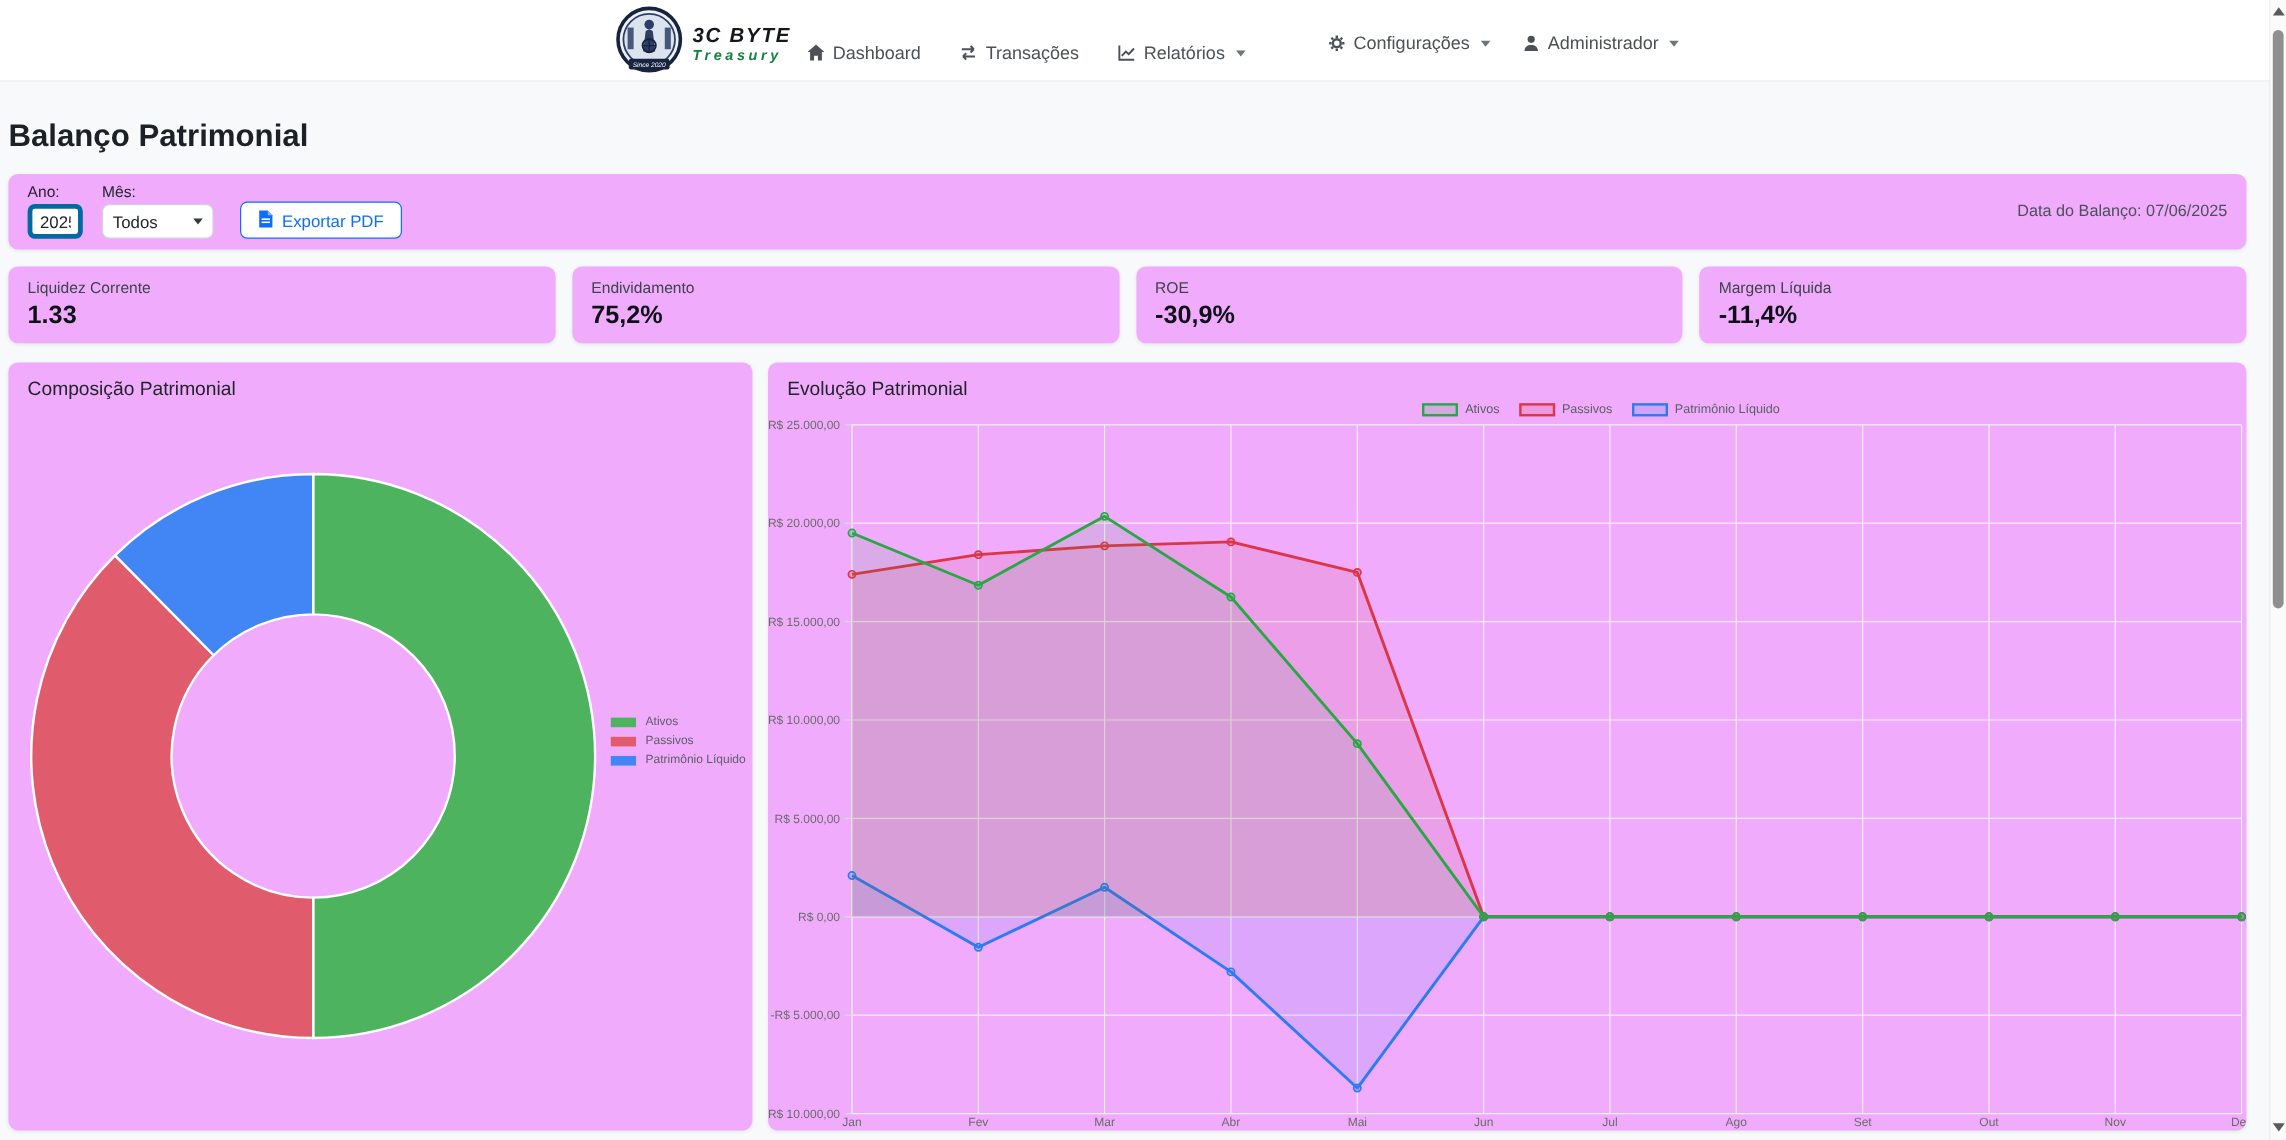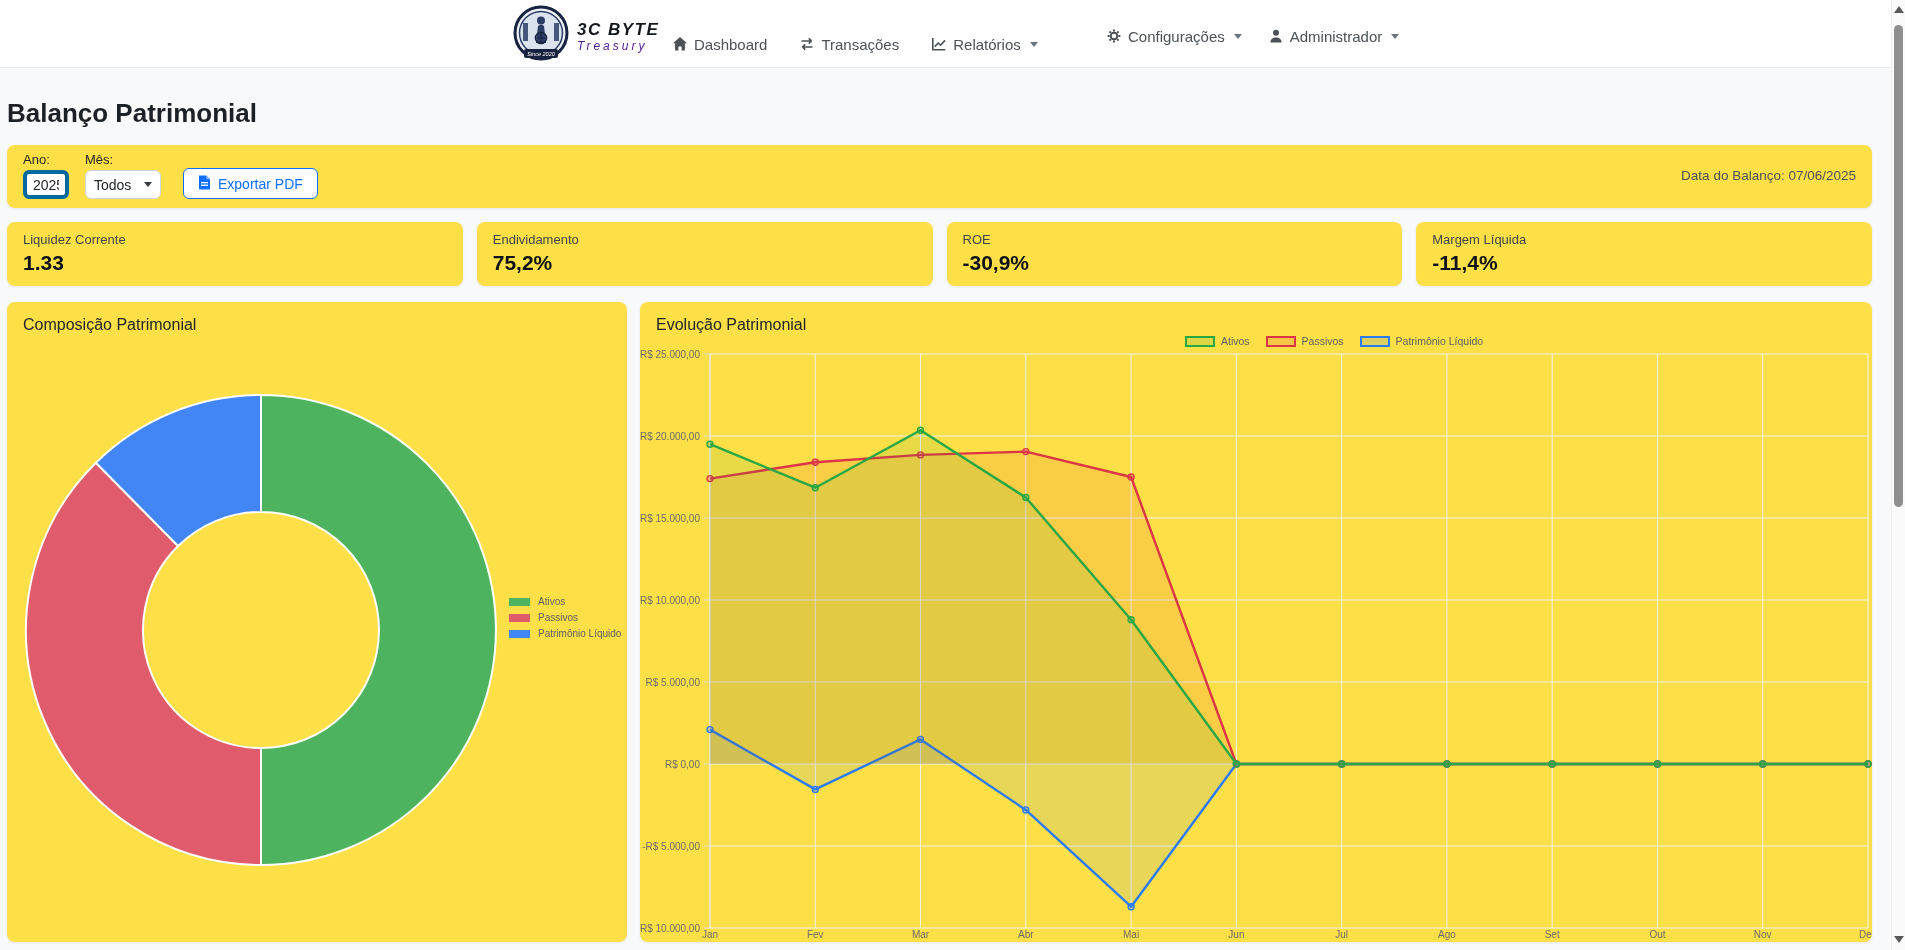"Treasury" .brand-sub { color: #4c1d95 -> #15803d; font-weight: 400 -> 700 }
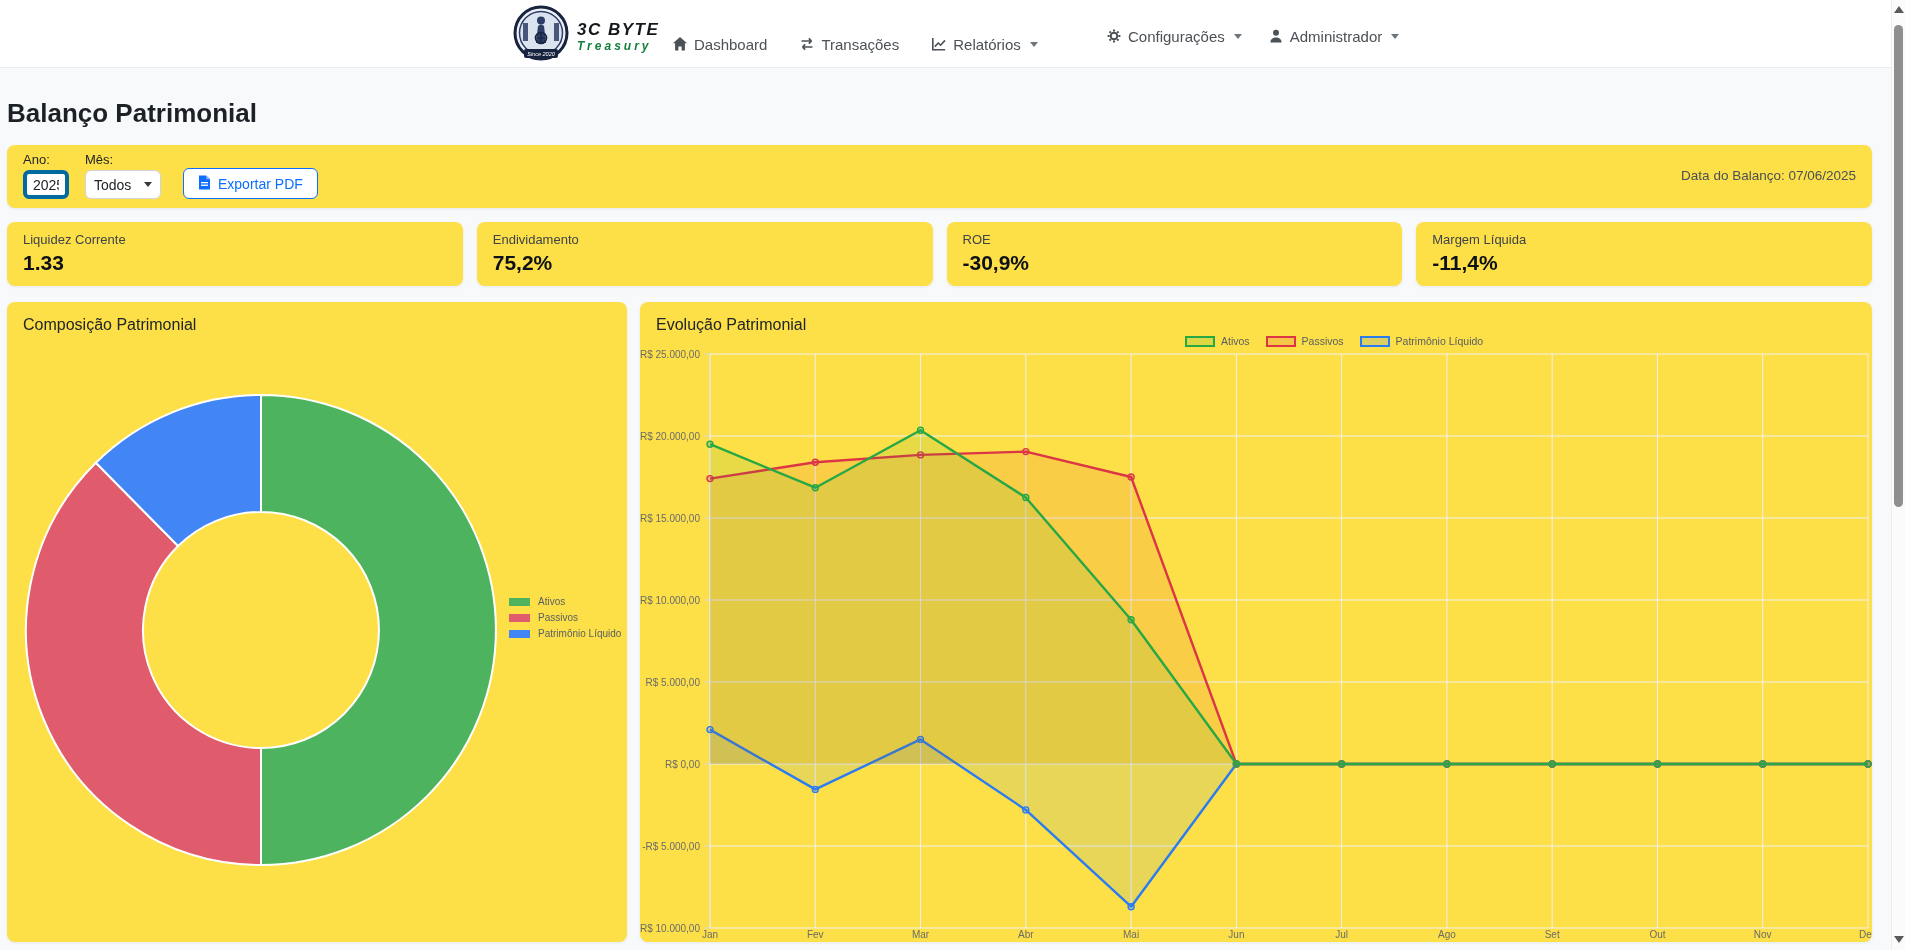"Ano:" .card { background: #fde047 -> #f0abfc }
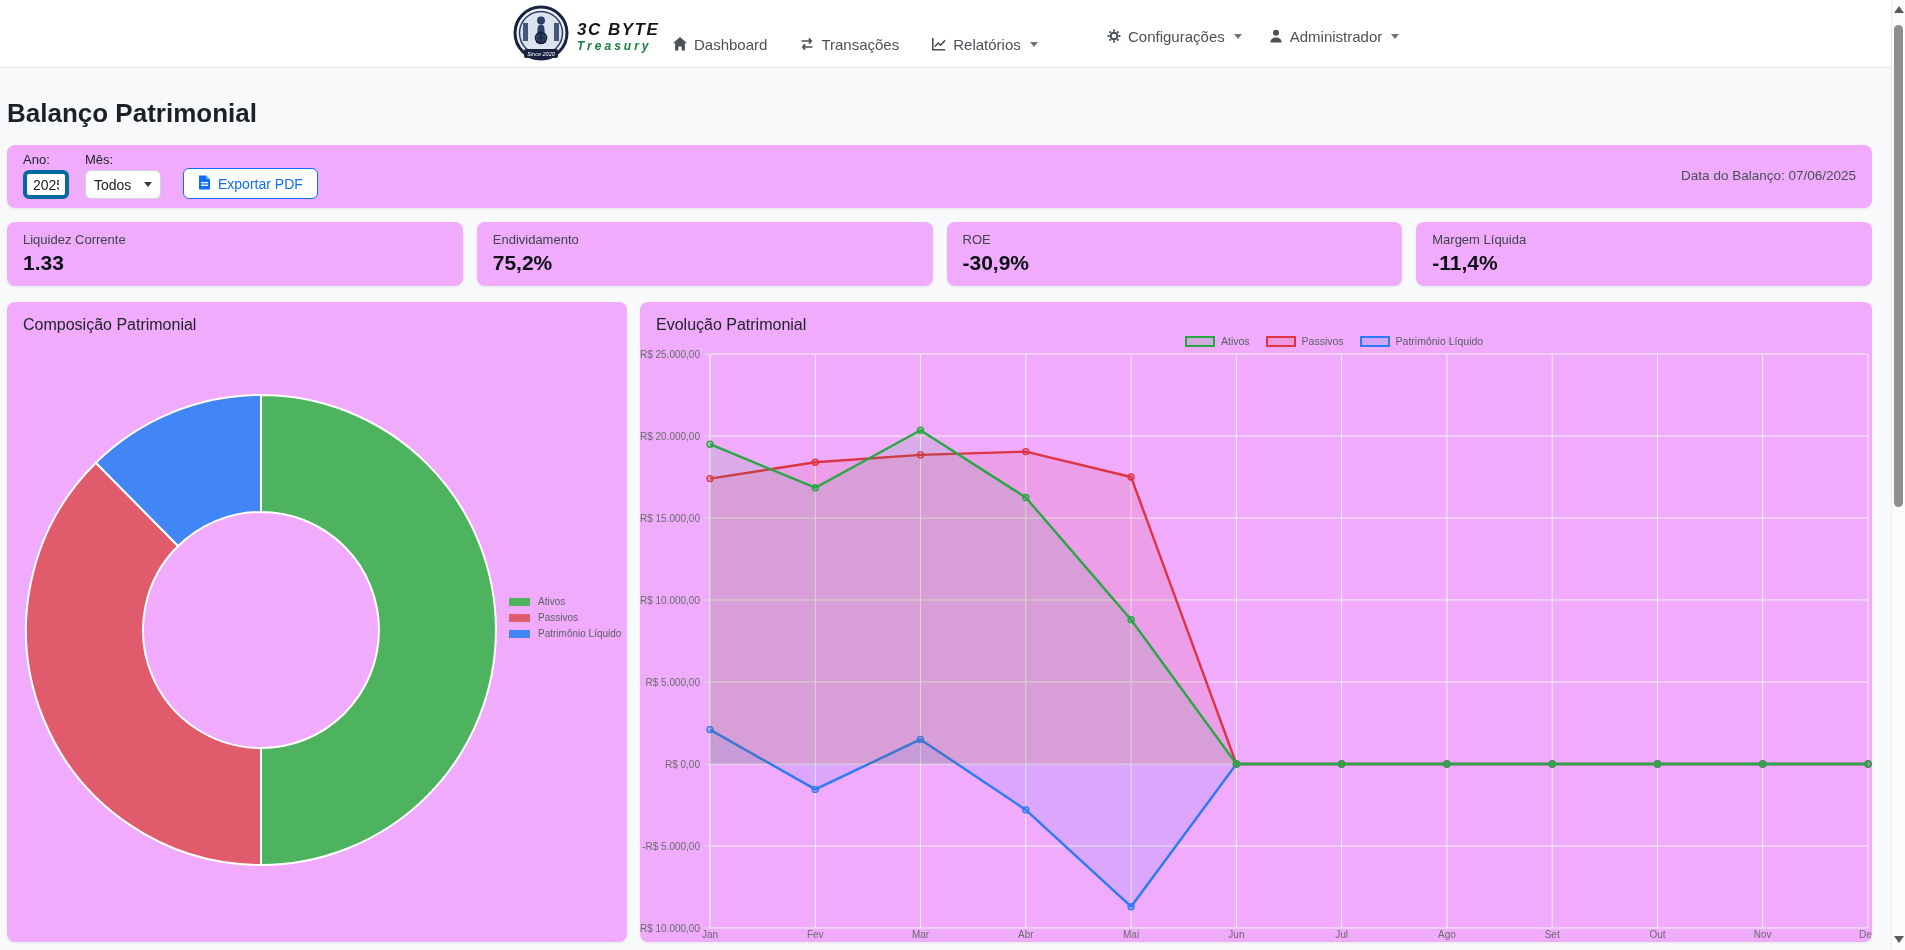"Todos" .select { width: 76px -> 93px }
